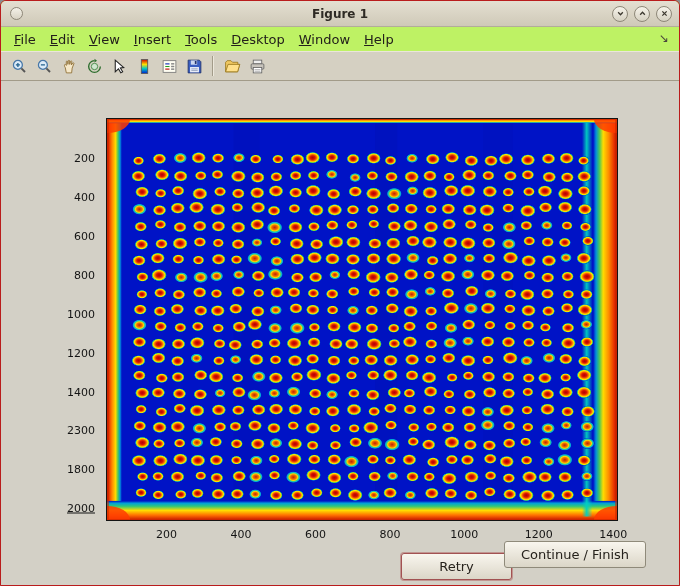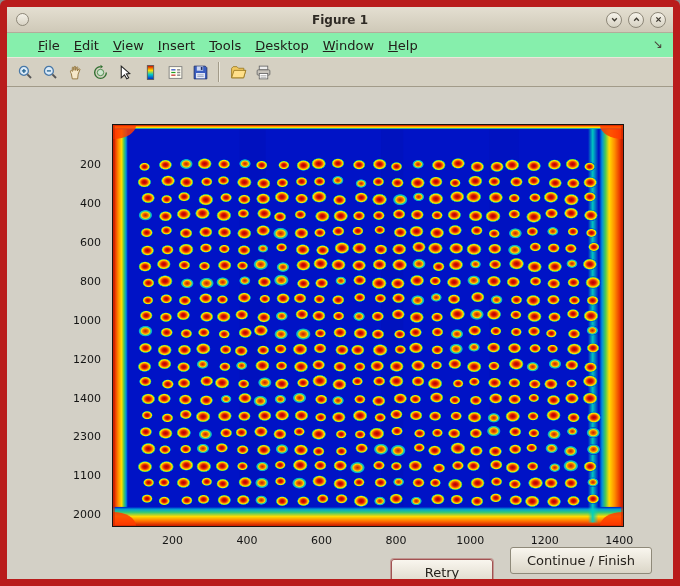"Figure 1" .window { background: #86efac -> #bef264; border: 7px solid #b91c1c -> 1px solid #b91c1c }
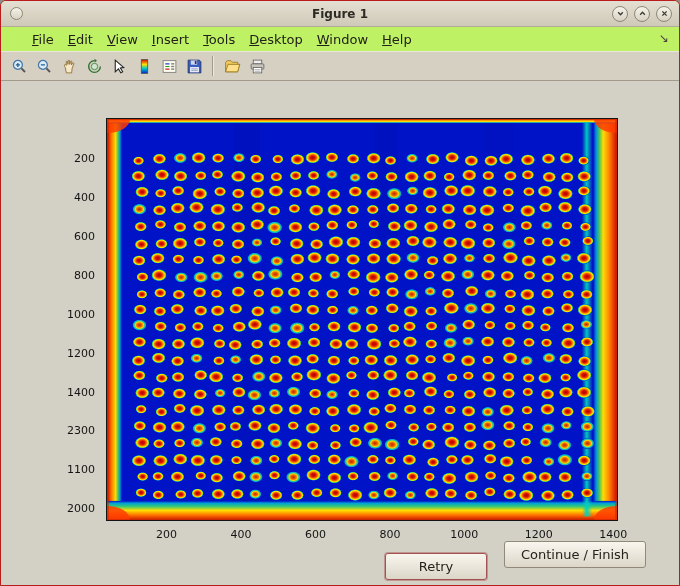"File" .menubar { padding-left: 24px -> 6px }
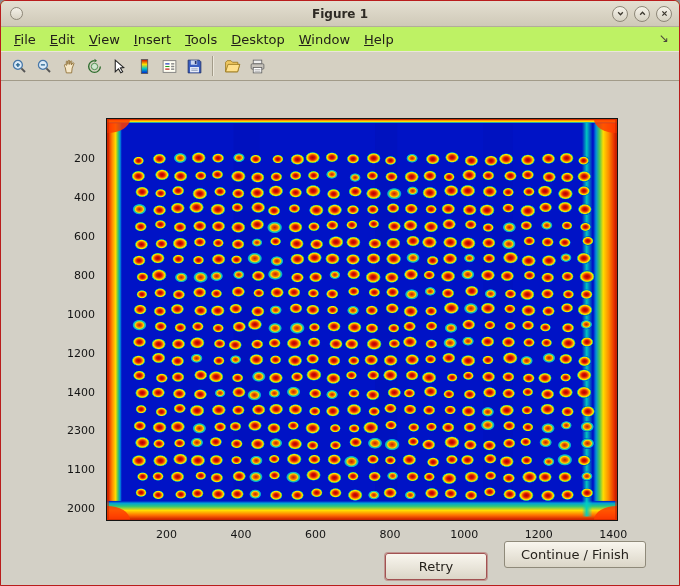"1100" div.ytick { text: 1100 -> 1800 }
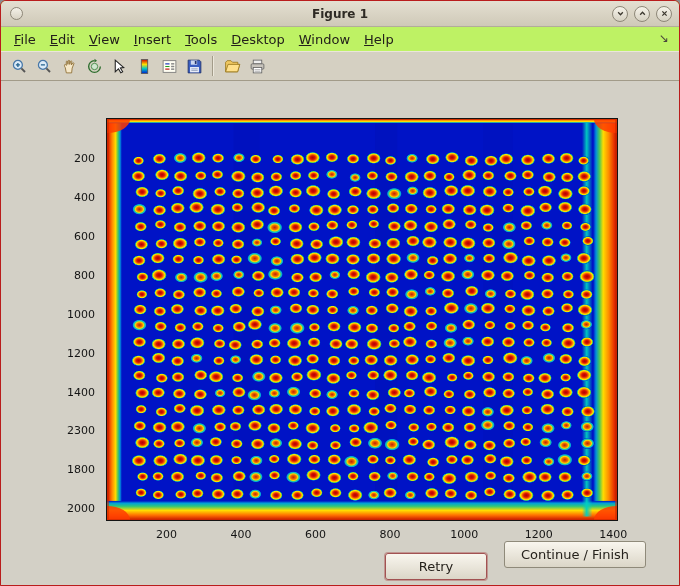"2000" div.ytick { text-decoration: none -> underline }
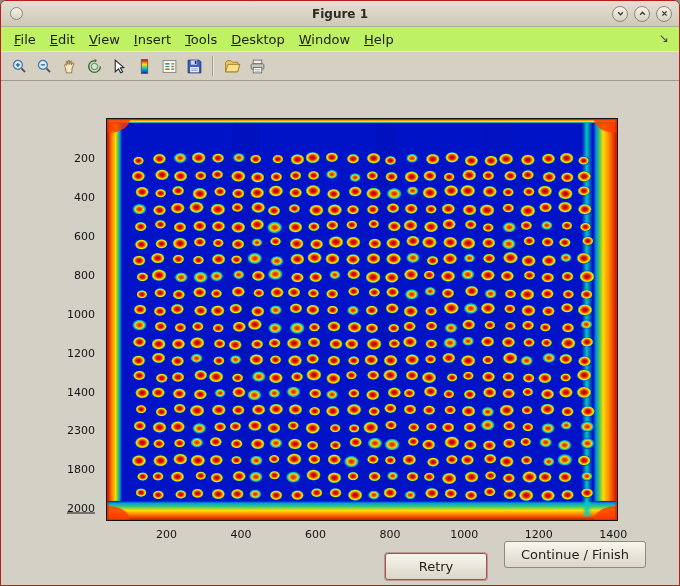"Retry" .btn-retry { left: 384px -> 400px; width: 102px -> 111px }
